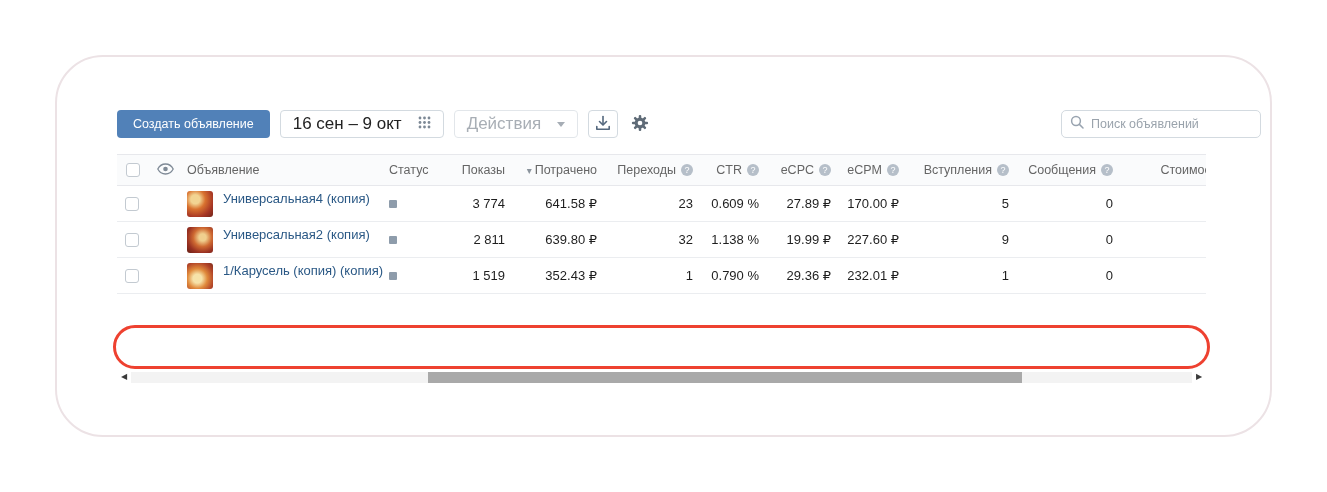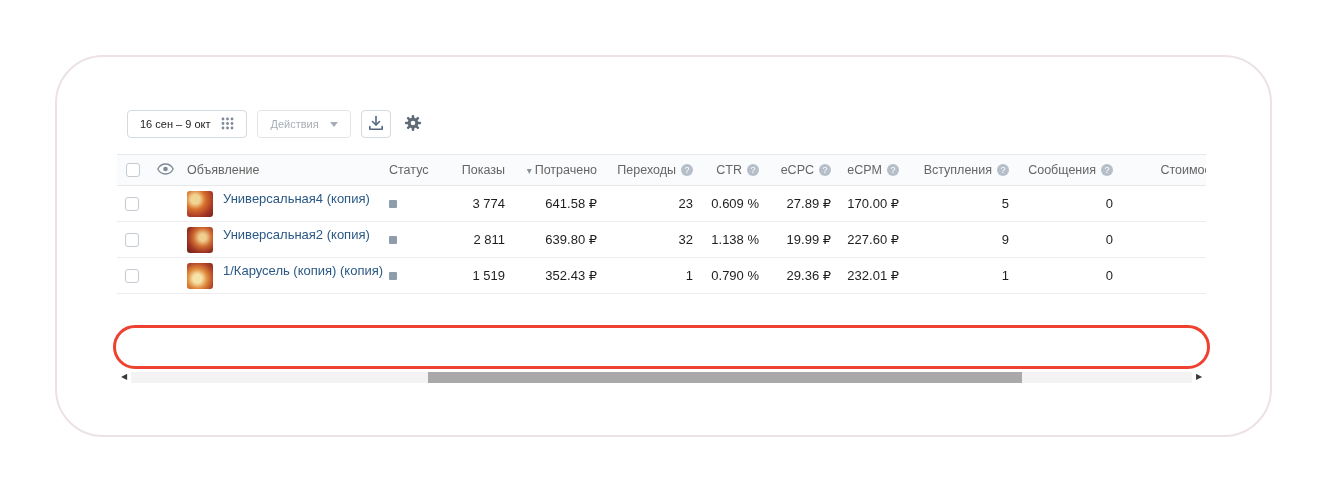"Создать объявление" button.btn-primary { html: none -> <button>Создать объявление</button> }
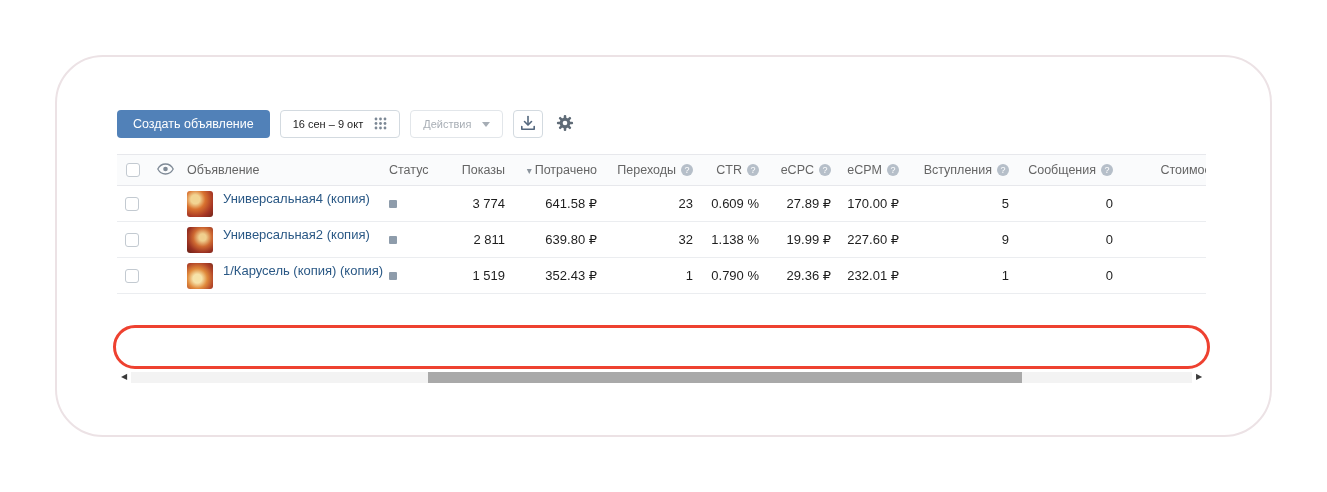"16 сен – 9 окт" .btn { font-size: 11px -> 17px; gap: 11px -> 16px }
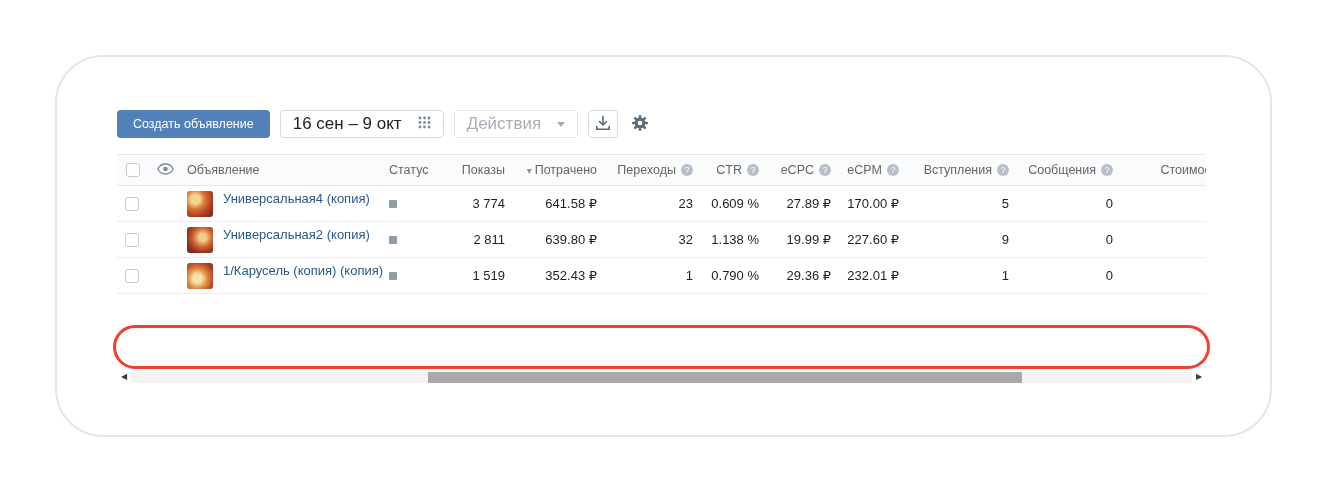"Поиск объявлений" div.search { html: none -> <div> <span> <svg> <circle></circle> <path></path> </svg> </span> <input> </div> }
